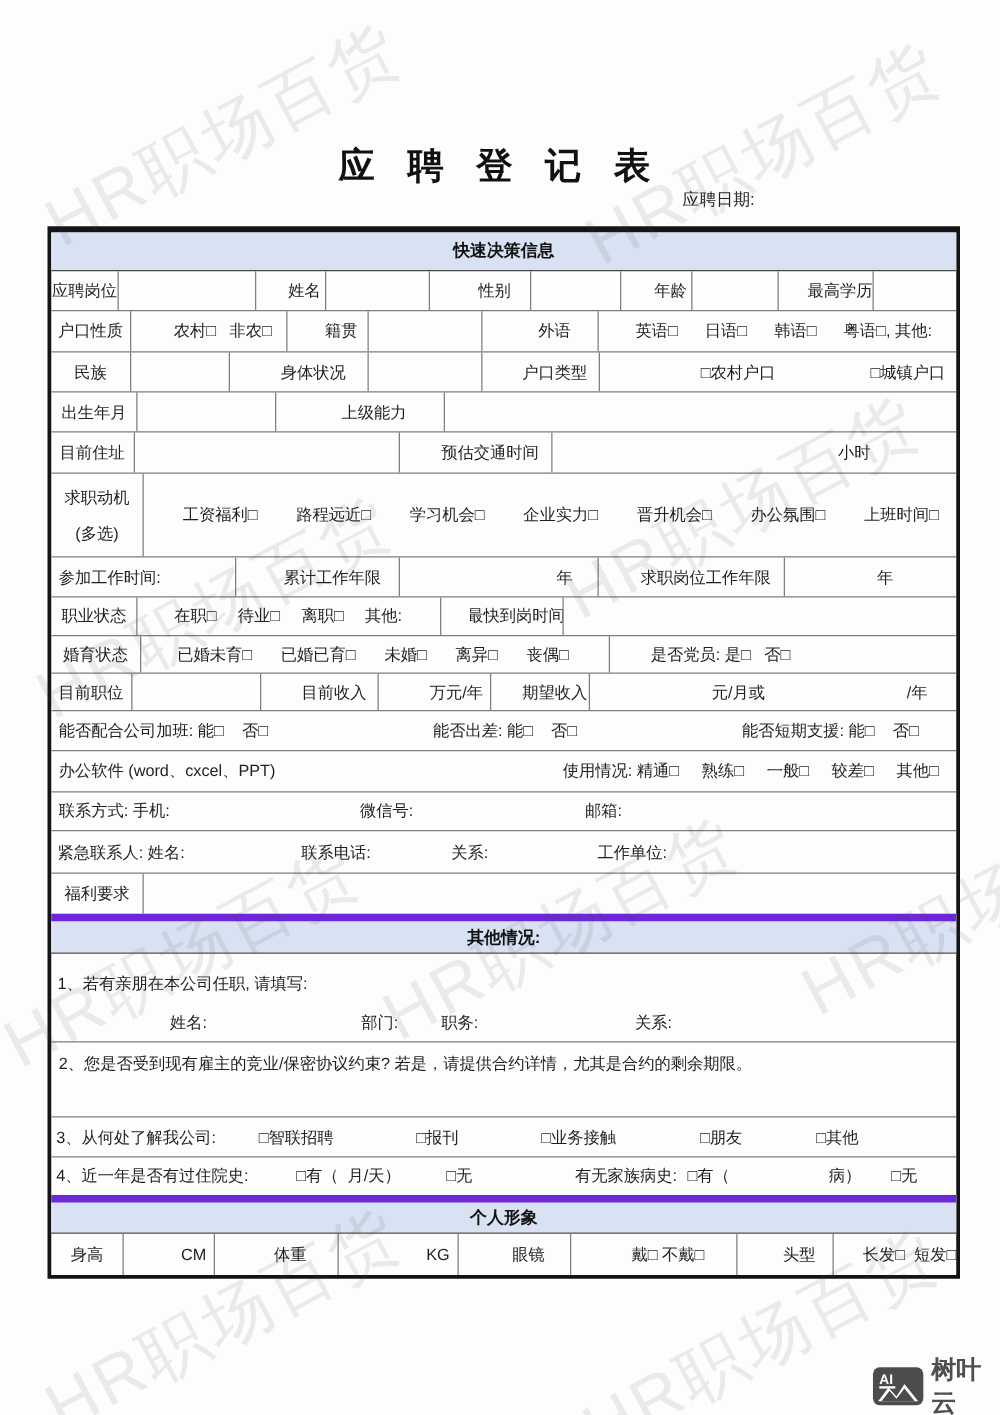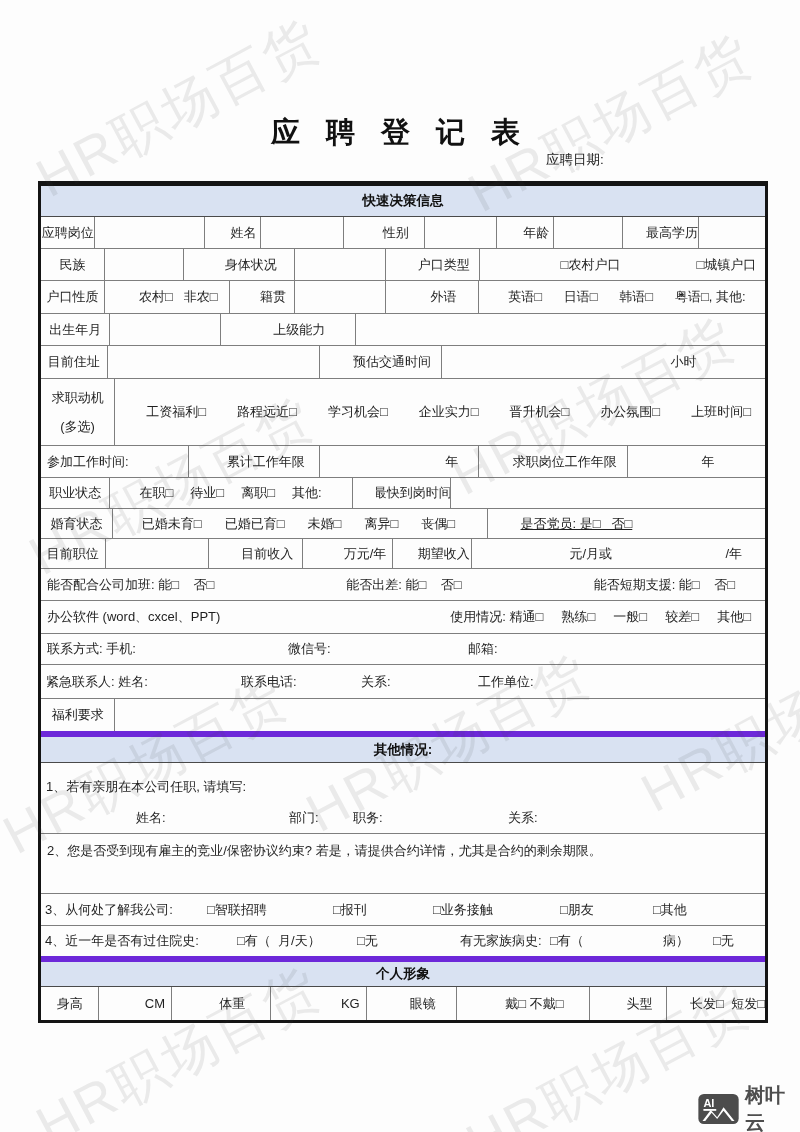"民族" div.tr { order: before "户口性质" -> after "户口性质" }
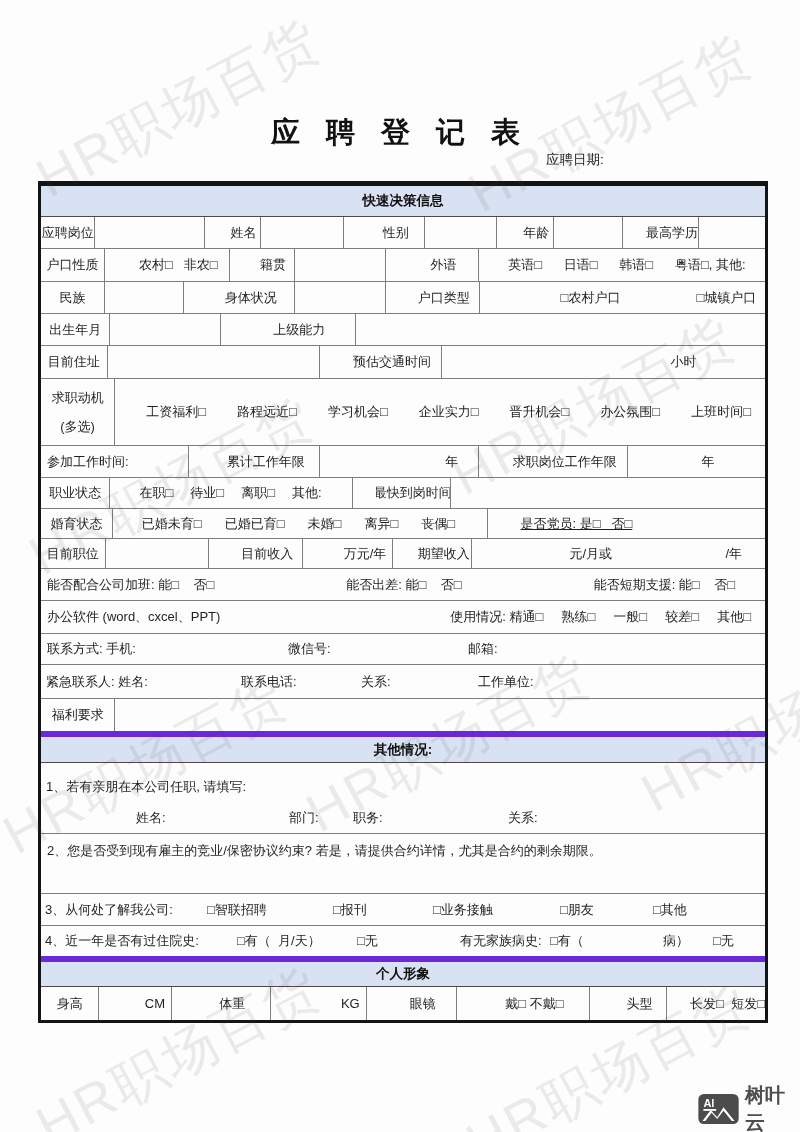"是否党员: 是□ 否□" div.td { text-decoration: underline -> none }
